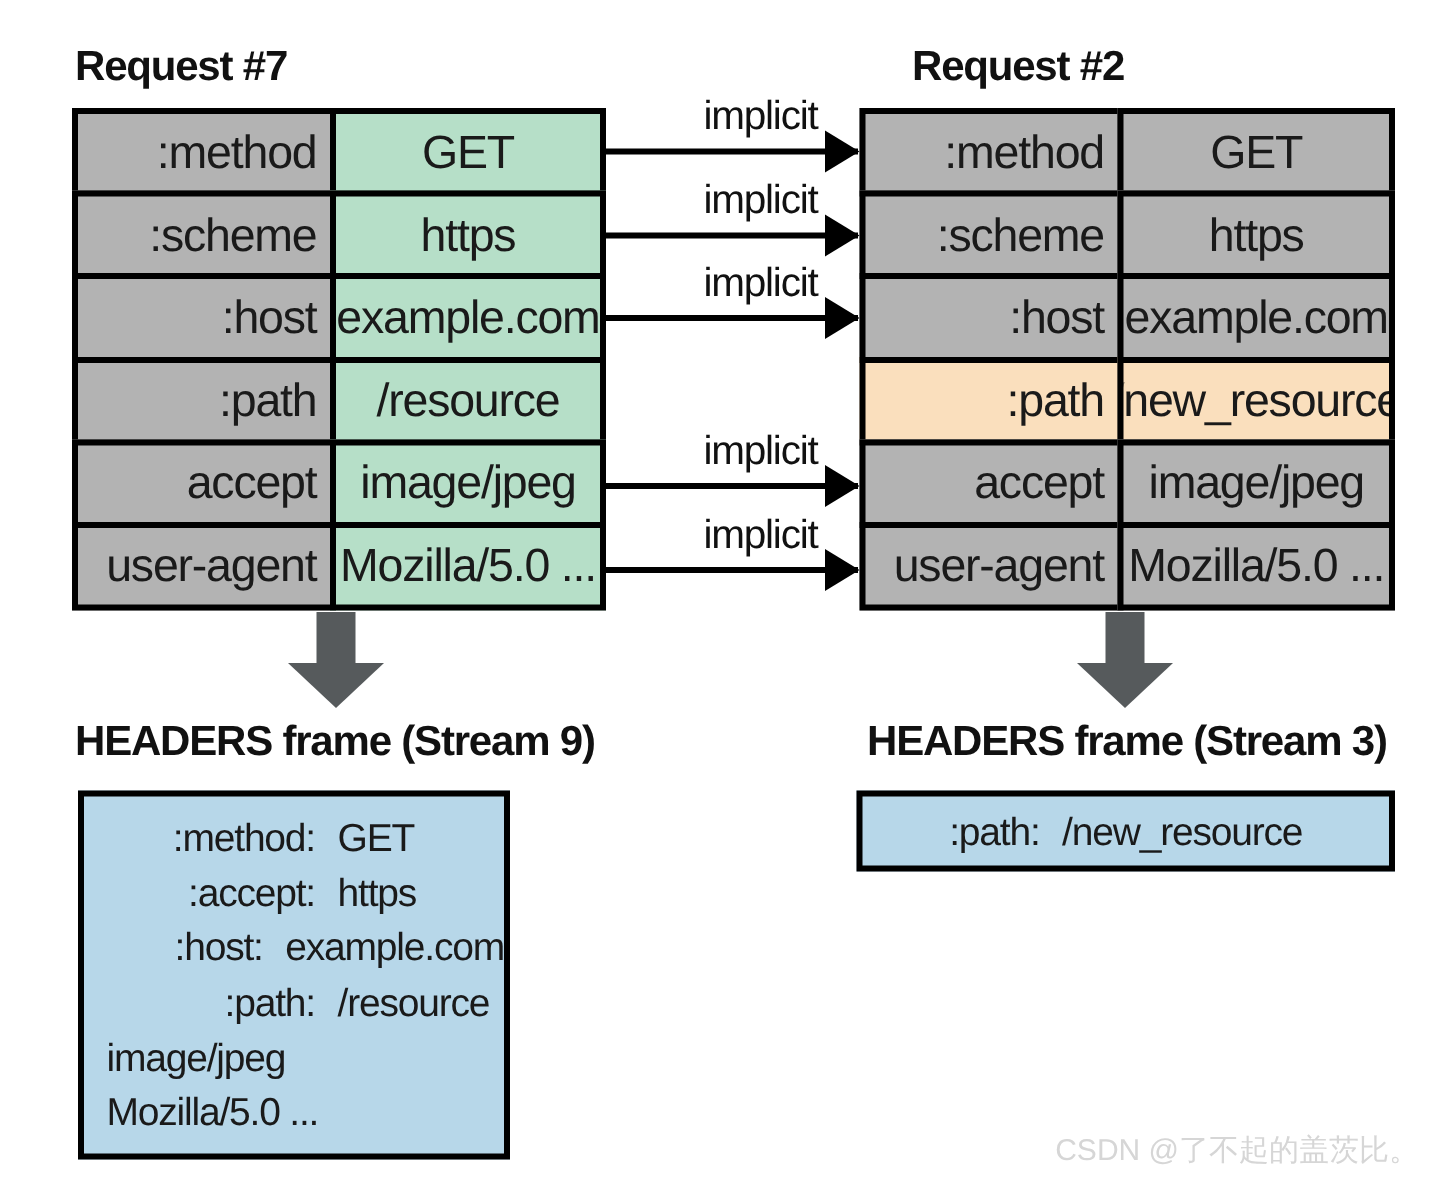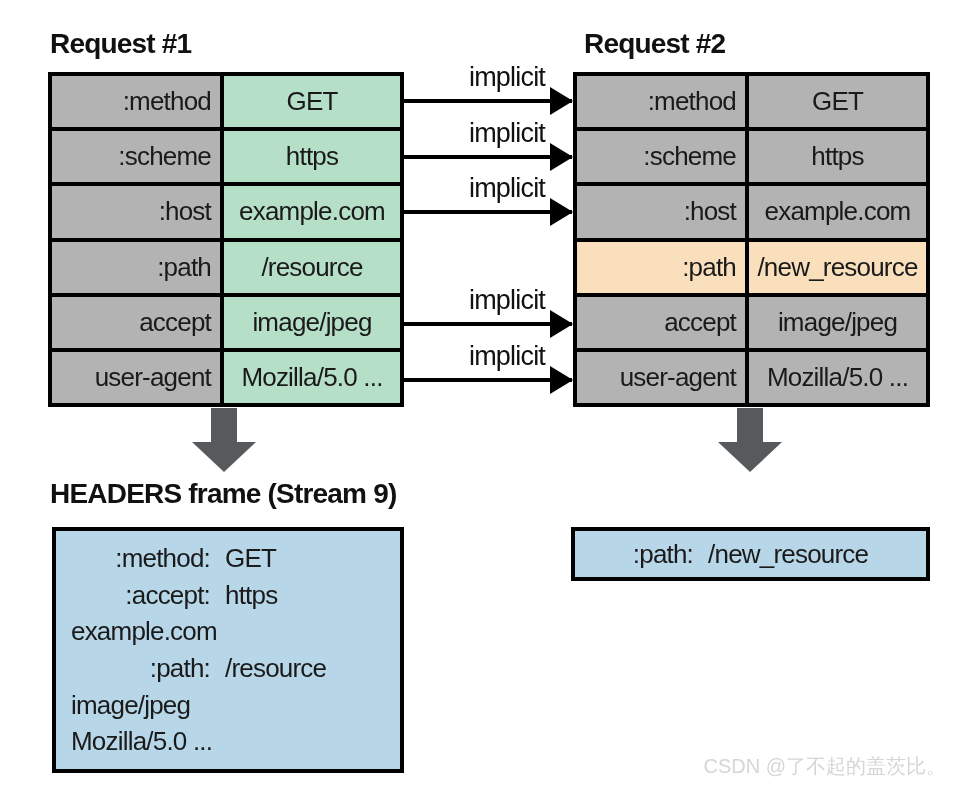"Request #1" div.sec-title { text: 1 -> 7 }
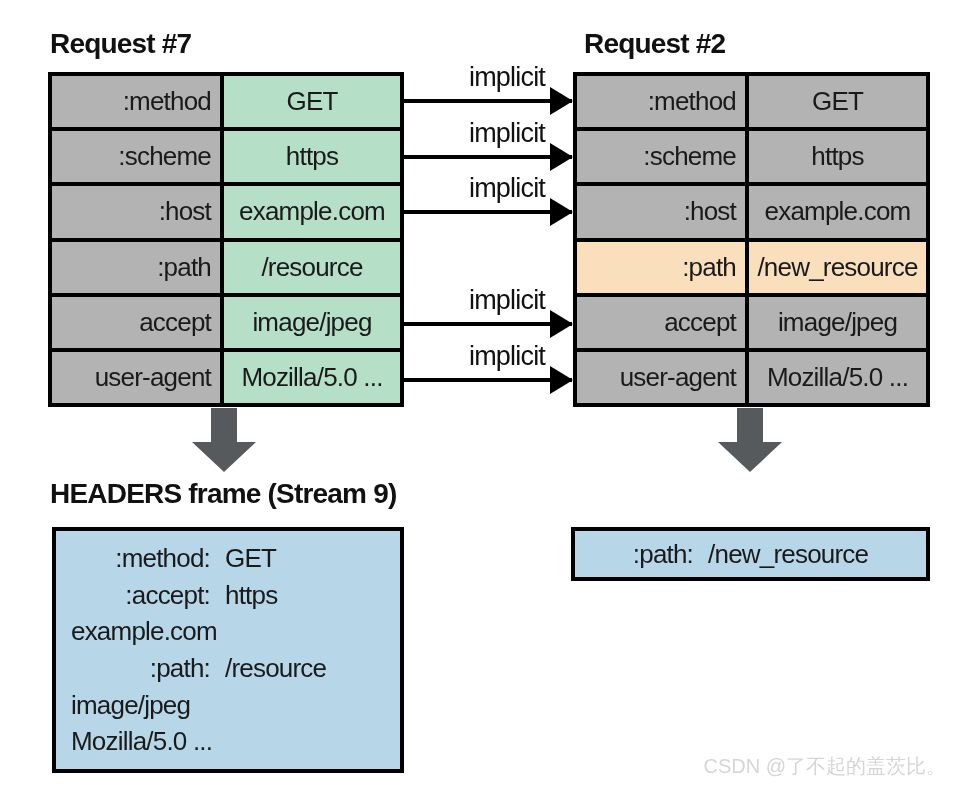"Request #2" div.sec-title { left: 584px -> 608px }
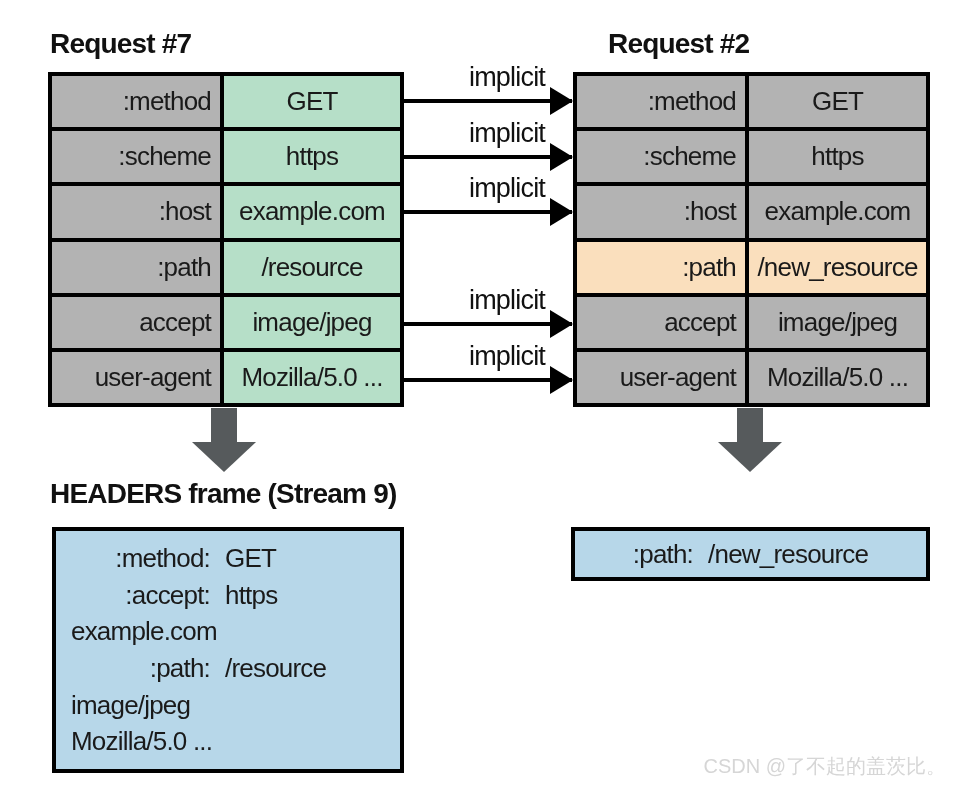":method" .cell { font-size: 26px -> 31px }
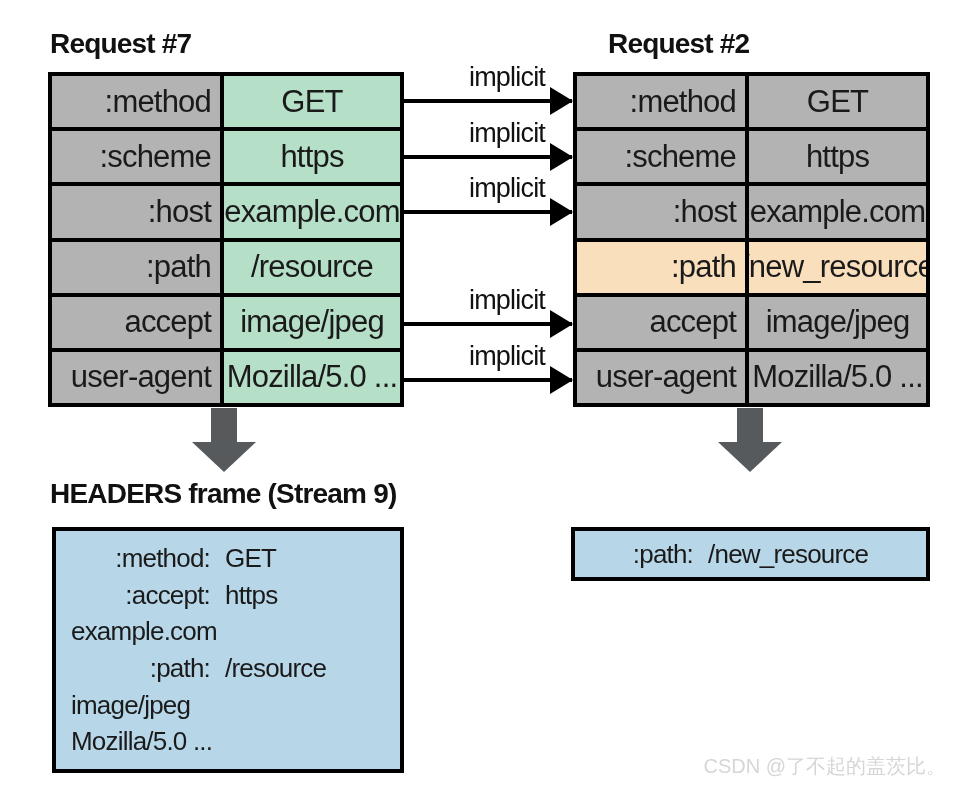"HEADERS frame (Stream 3)" div.sec-title { html: none -> <div>HEADERS frame (Stream 3)</div> }
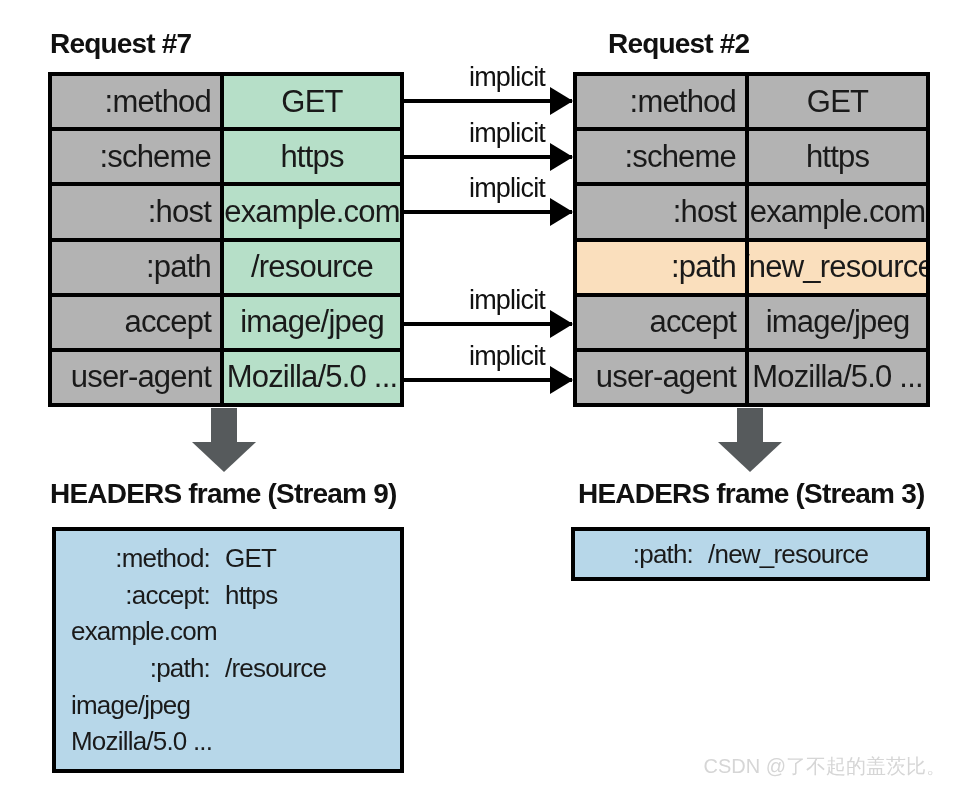":method:" #frame1-box { width: 352px -> 288px }
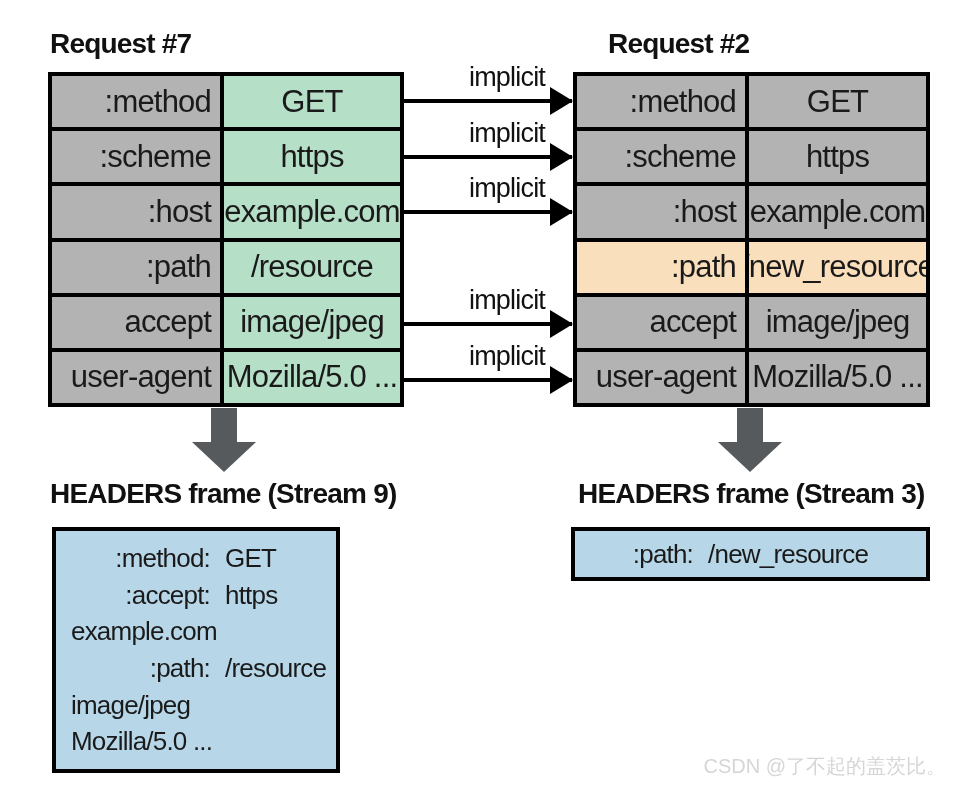":host:" span.f-key { html: none -> <span>:host:</span> }
